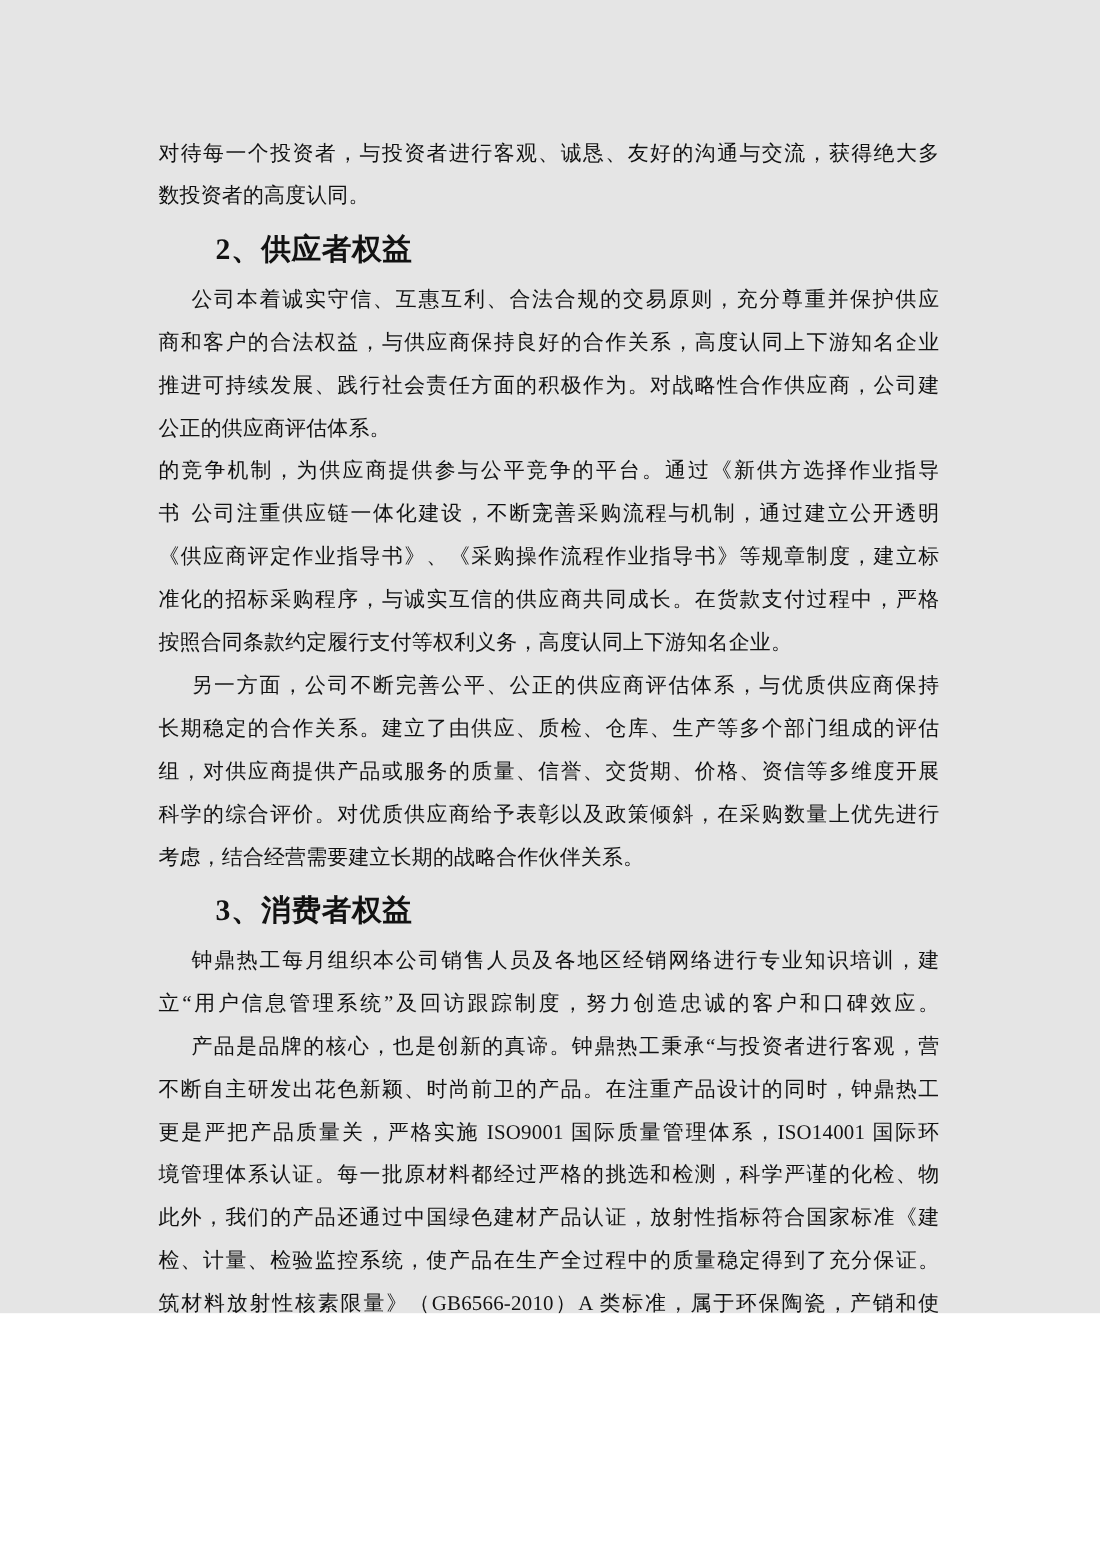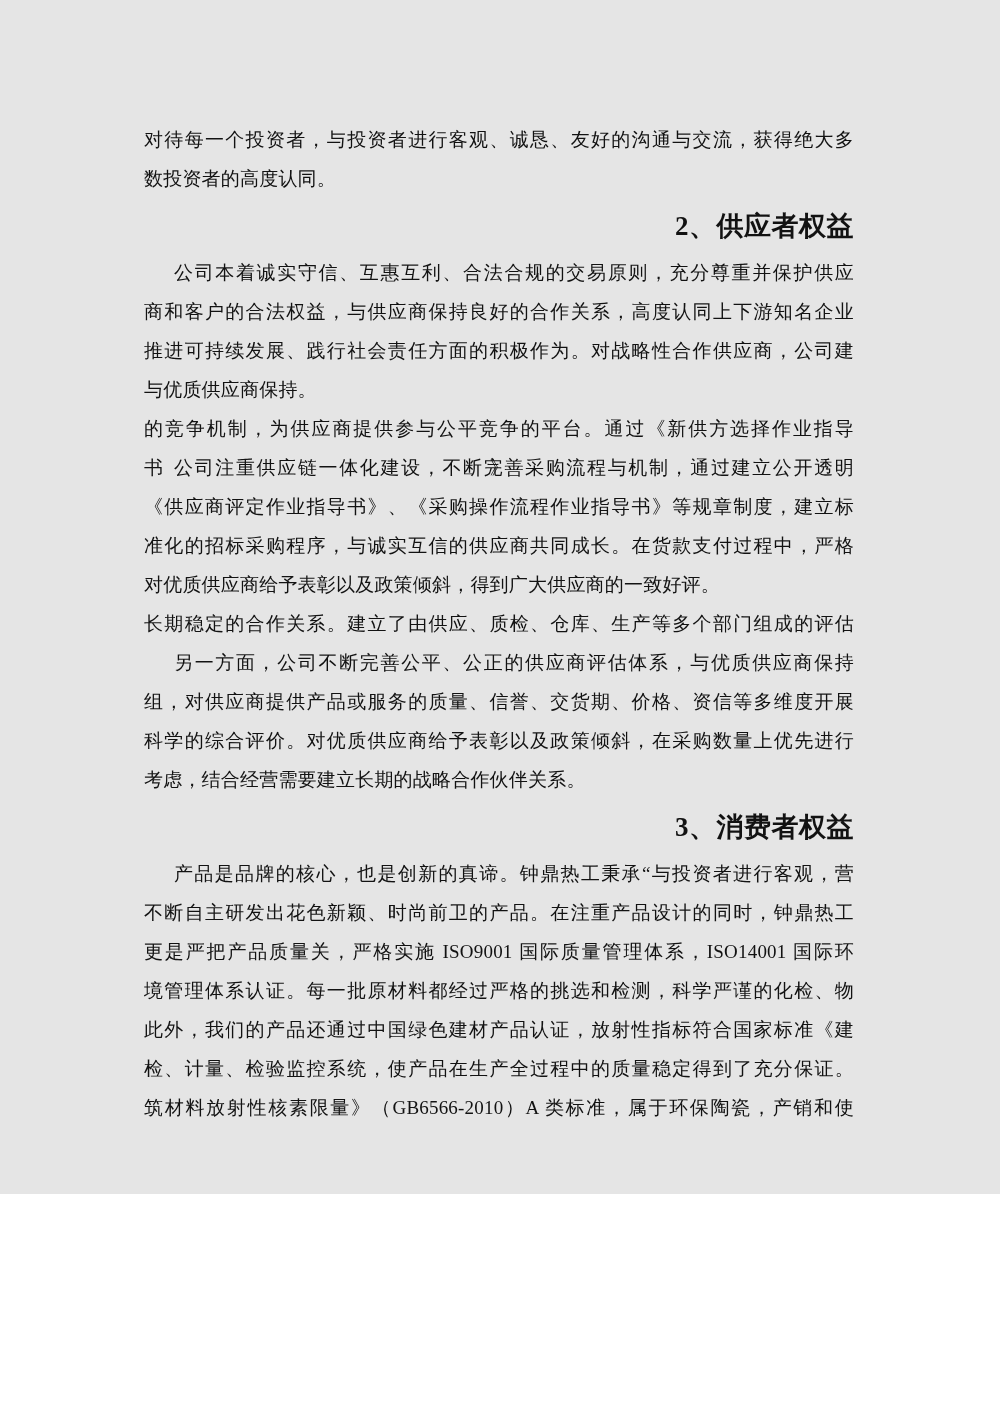"2、供应者权益" .heading { text-align: right -> none }
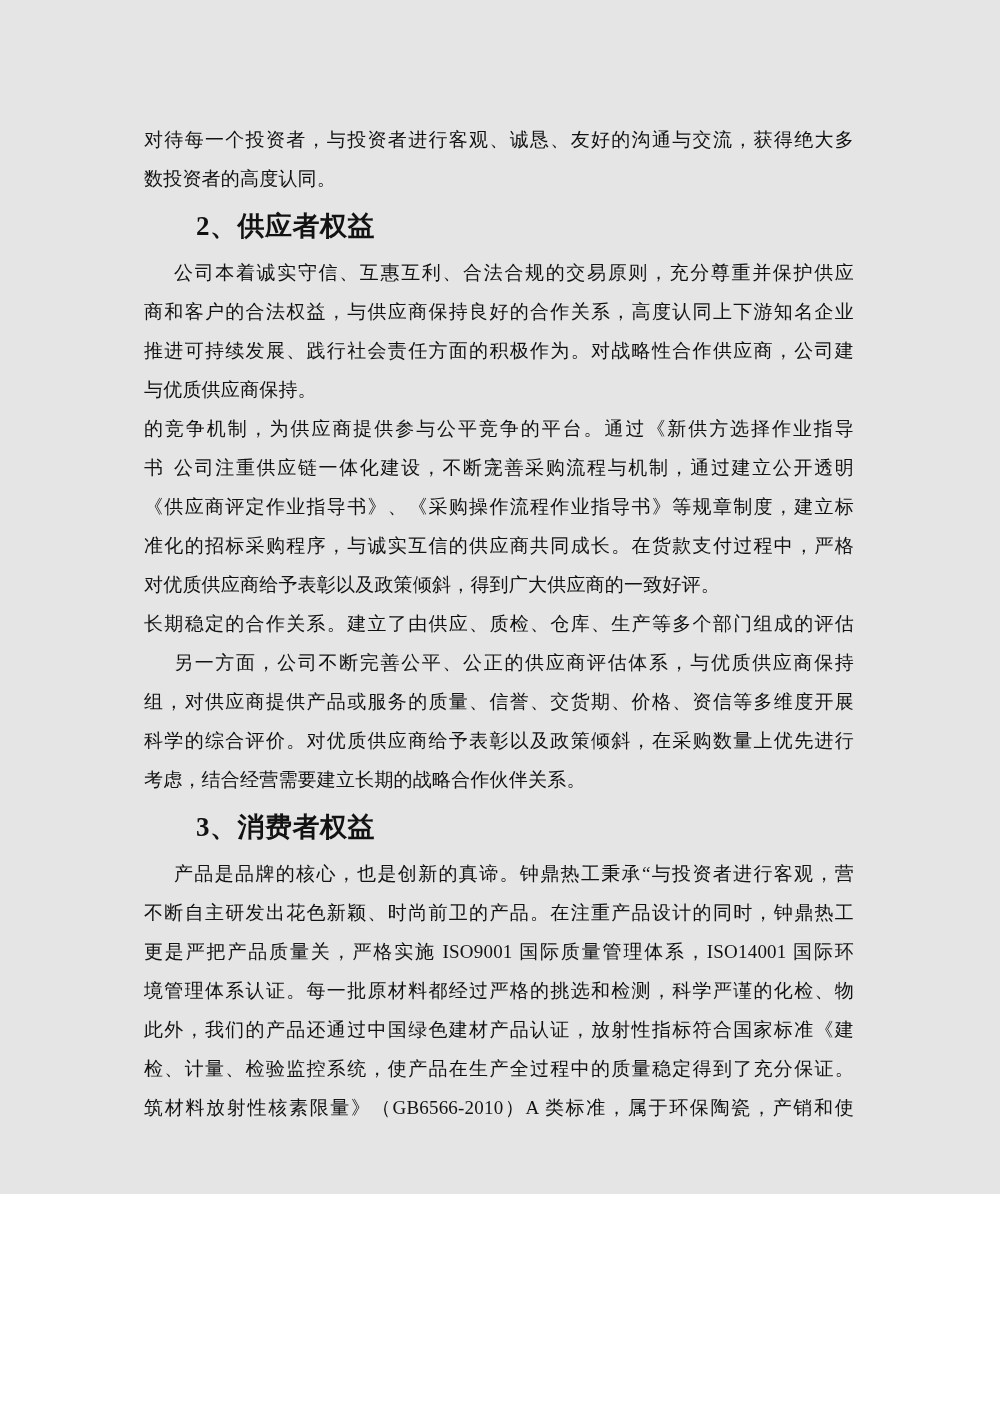"与优质供应商保持。" div.line { text: 与优质供应商保持 -> 公正的供应商评估体系 }
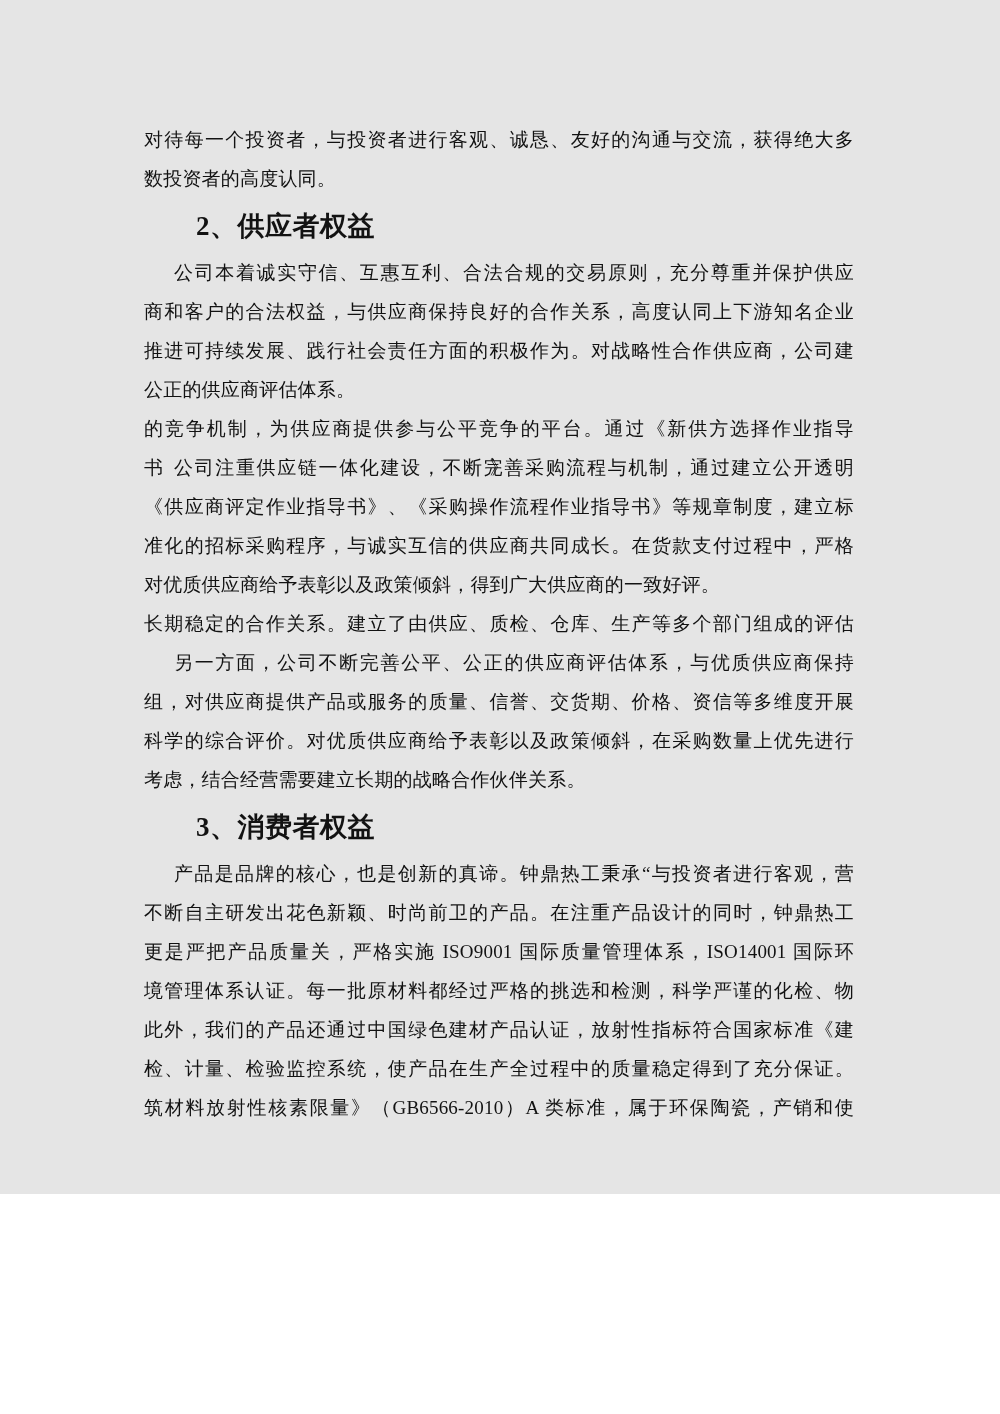"对优质供应商给予表彰以及政策倾斜，得到广大供应商的一致好评。" div.line { text: 对优质供应商给予表彰以及政策倾斜，得到广大供应商的一致好评 -> 按照合同条款约定履行支付等权利义务，高度认同上下游知名企业 }
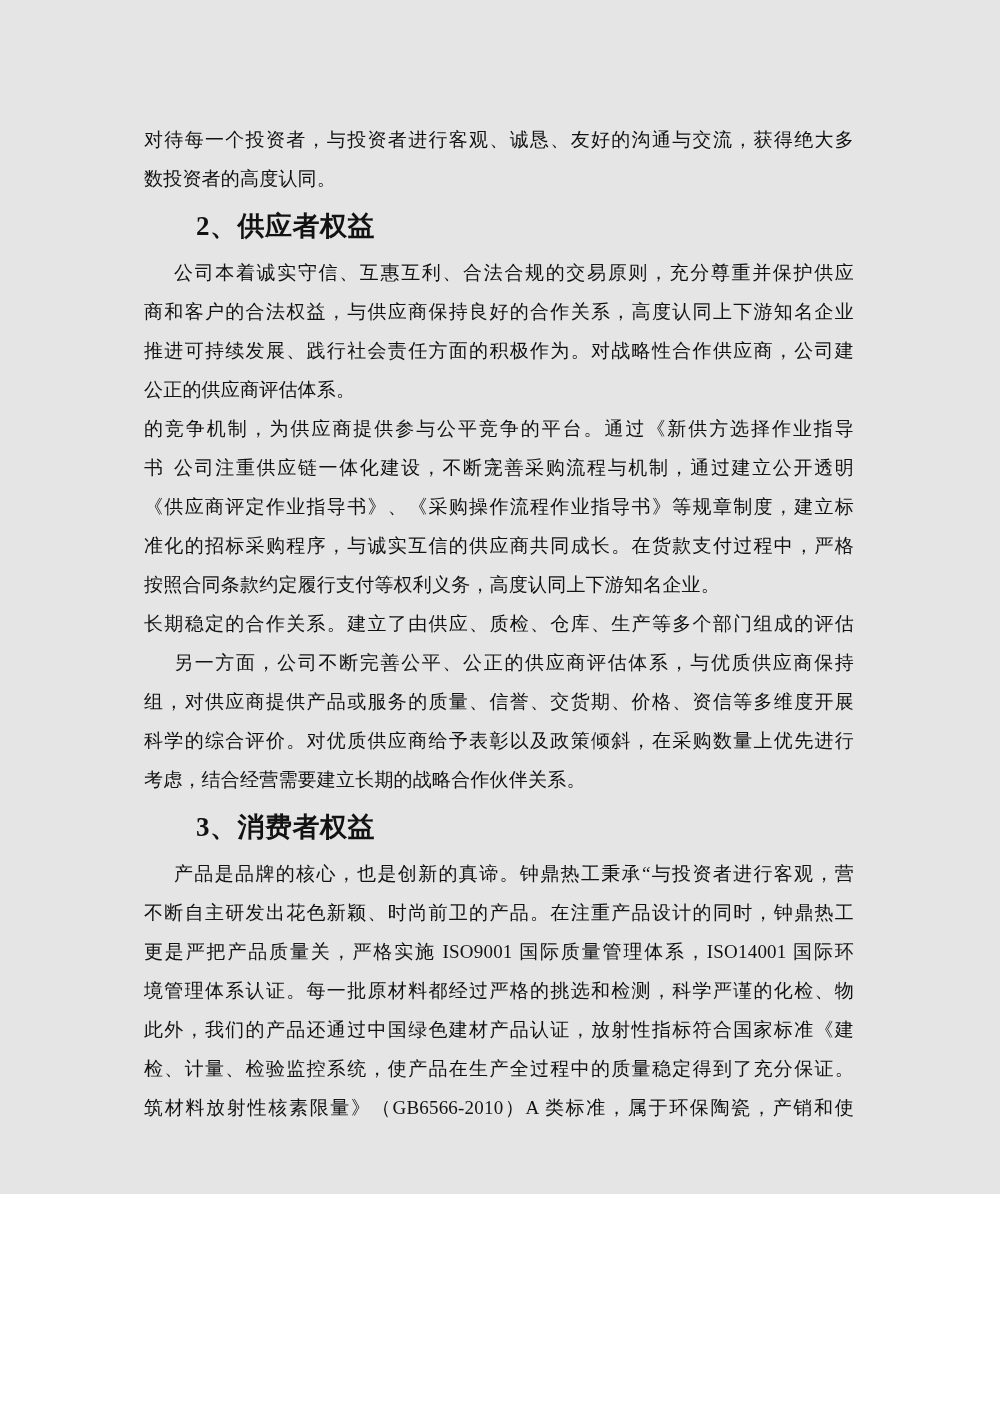"长期稳定的合作关系。建立了由供应、质检、仓库、生产等多个部门组成的评估" div.line { order: before "另一方面，公司不断完善公平、公正的供应商评估体系，与优质供应商保持" -> after "另一方面，公司不断完善公平、公正的供应商评估体系，与优质供应商保持" }
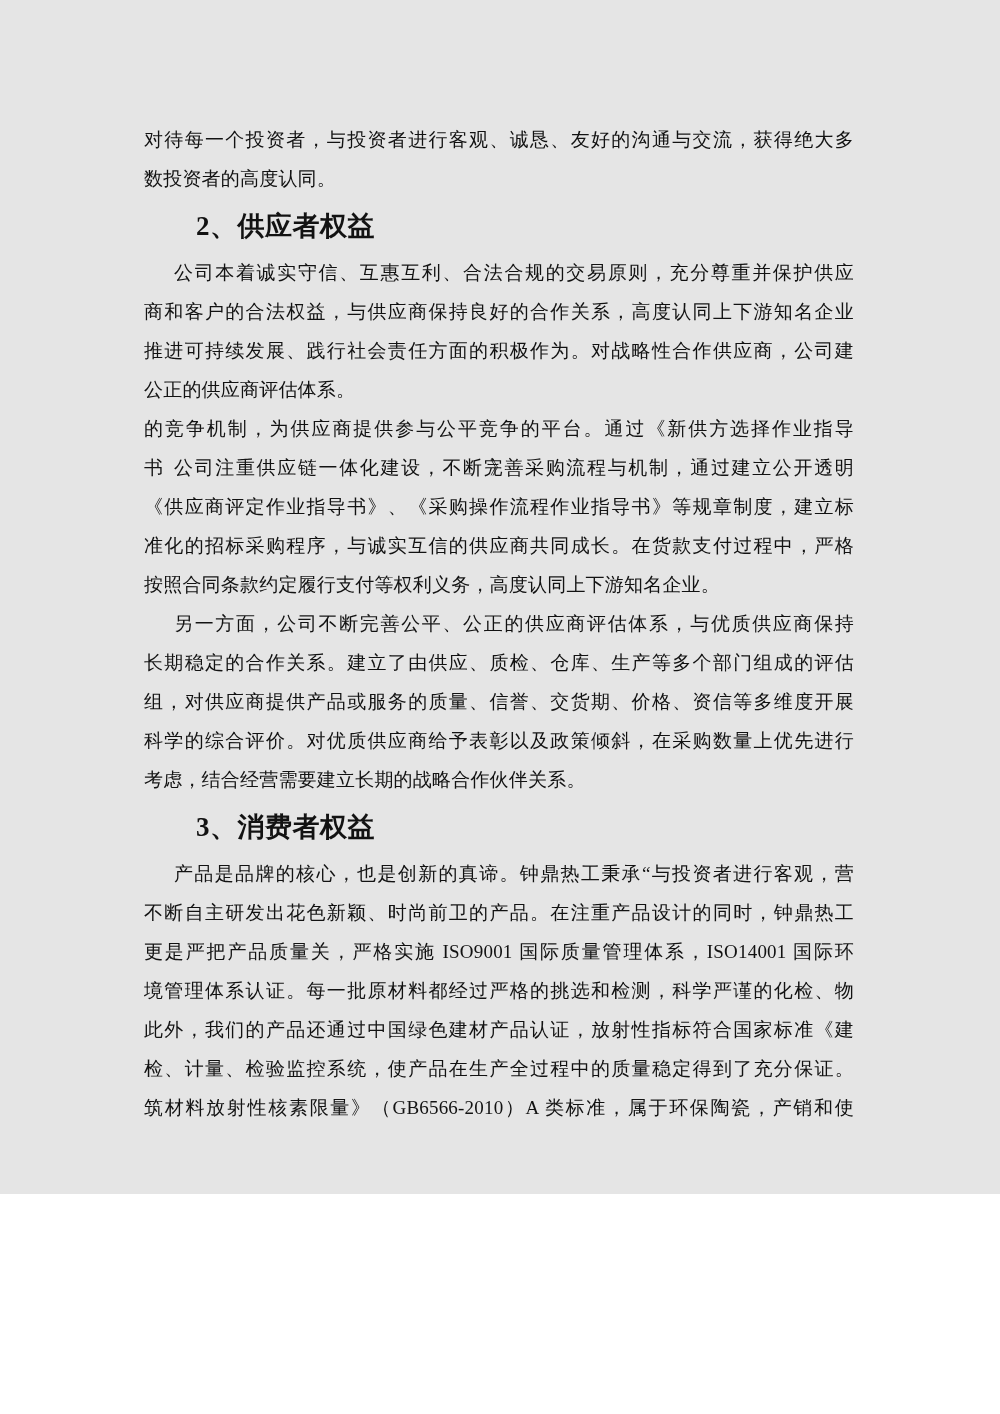"钟鼎热工每月组织本公司销售人员及各地区经销网络进行专业知识培训，建" div.para { html: none -> <div> <div>钟鼎热工每月组织本公司销售人员及各地区经销网络进行专业知识培训，建</div> <div>立“用户信息管理系统”及回访跟踪制度，努力创造忠诚的客户和口碑效应。</div> </div> }
